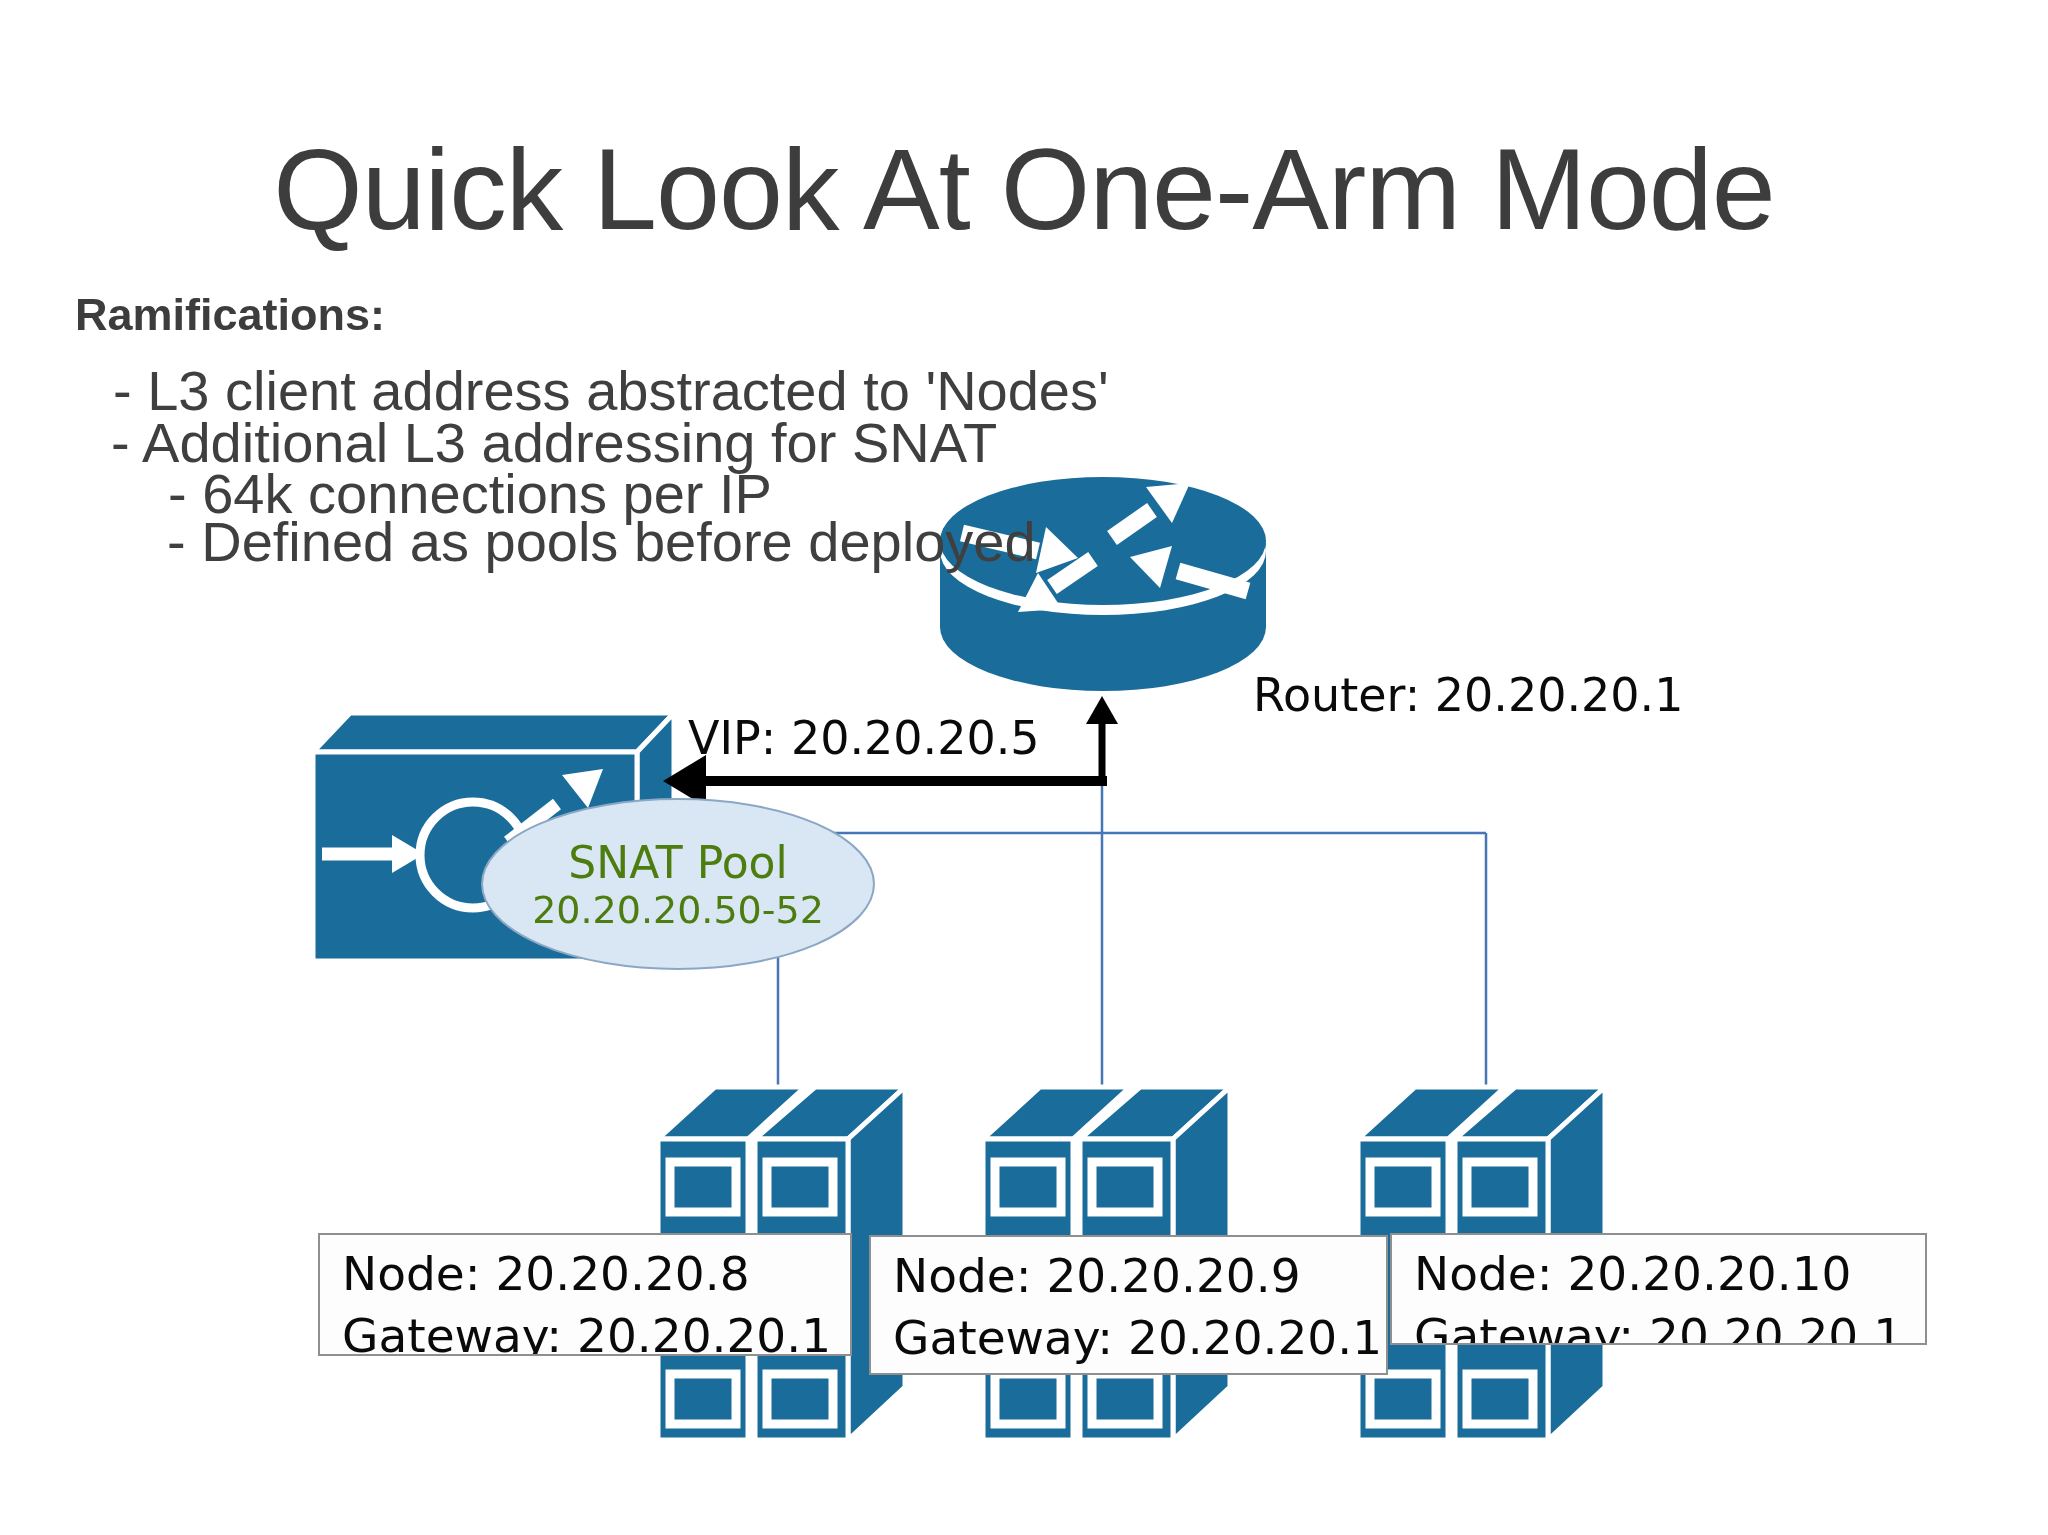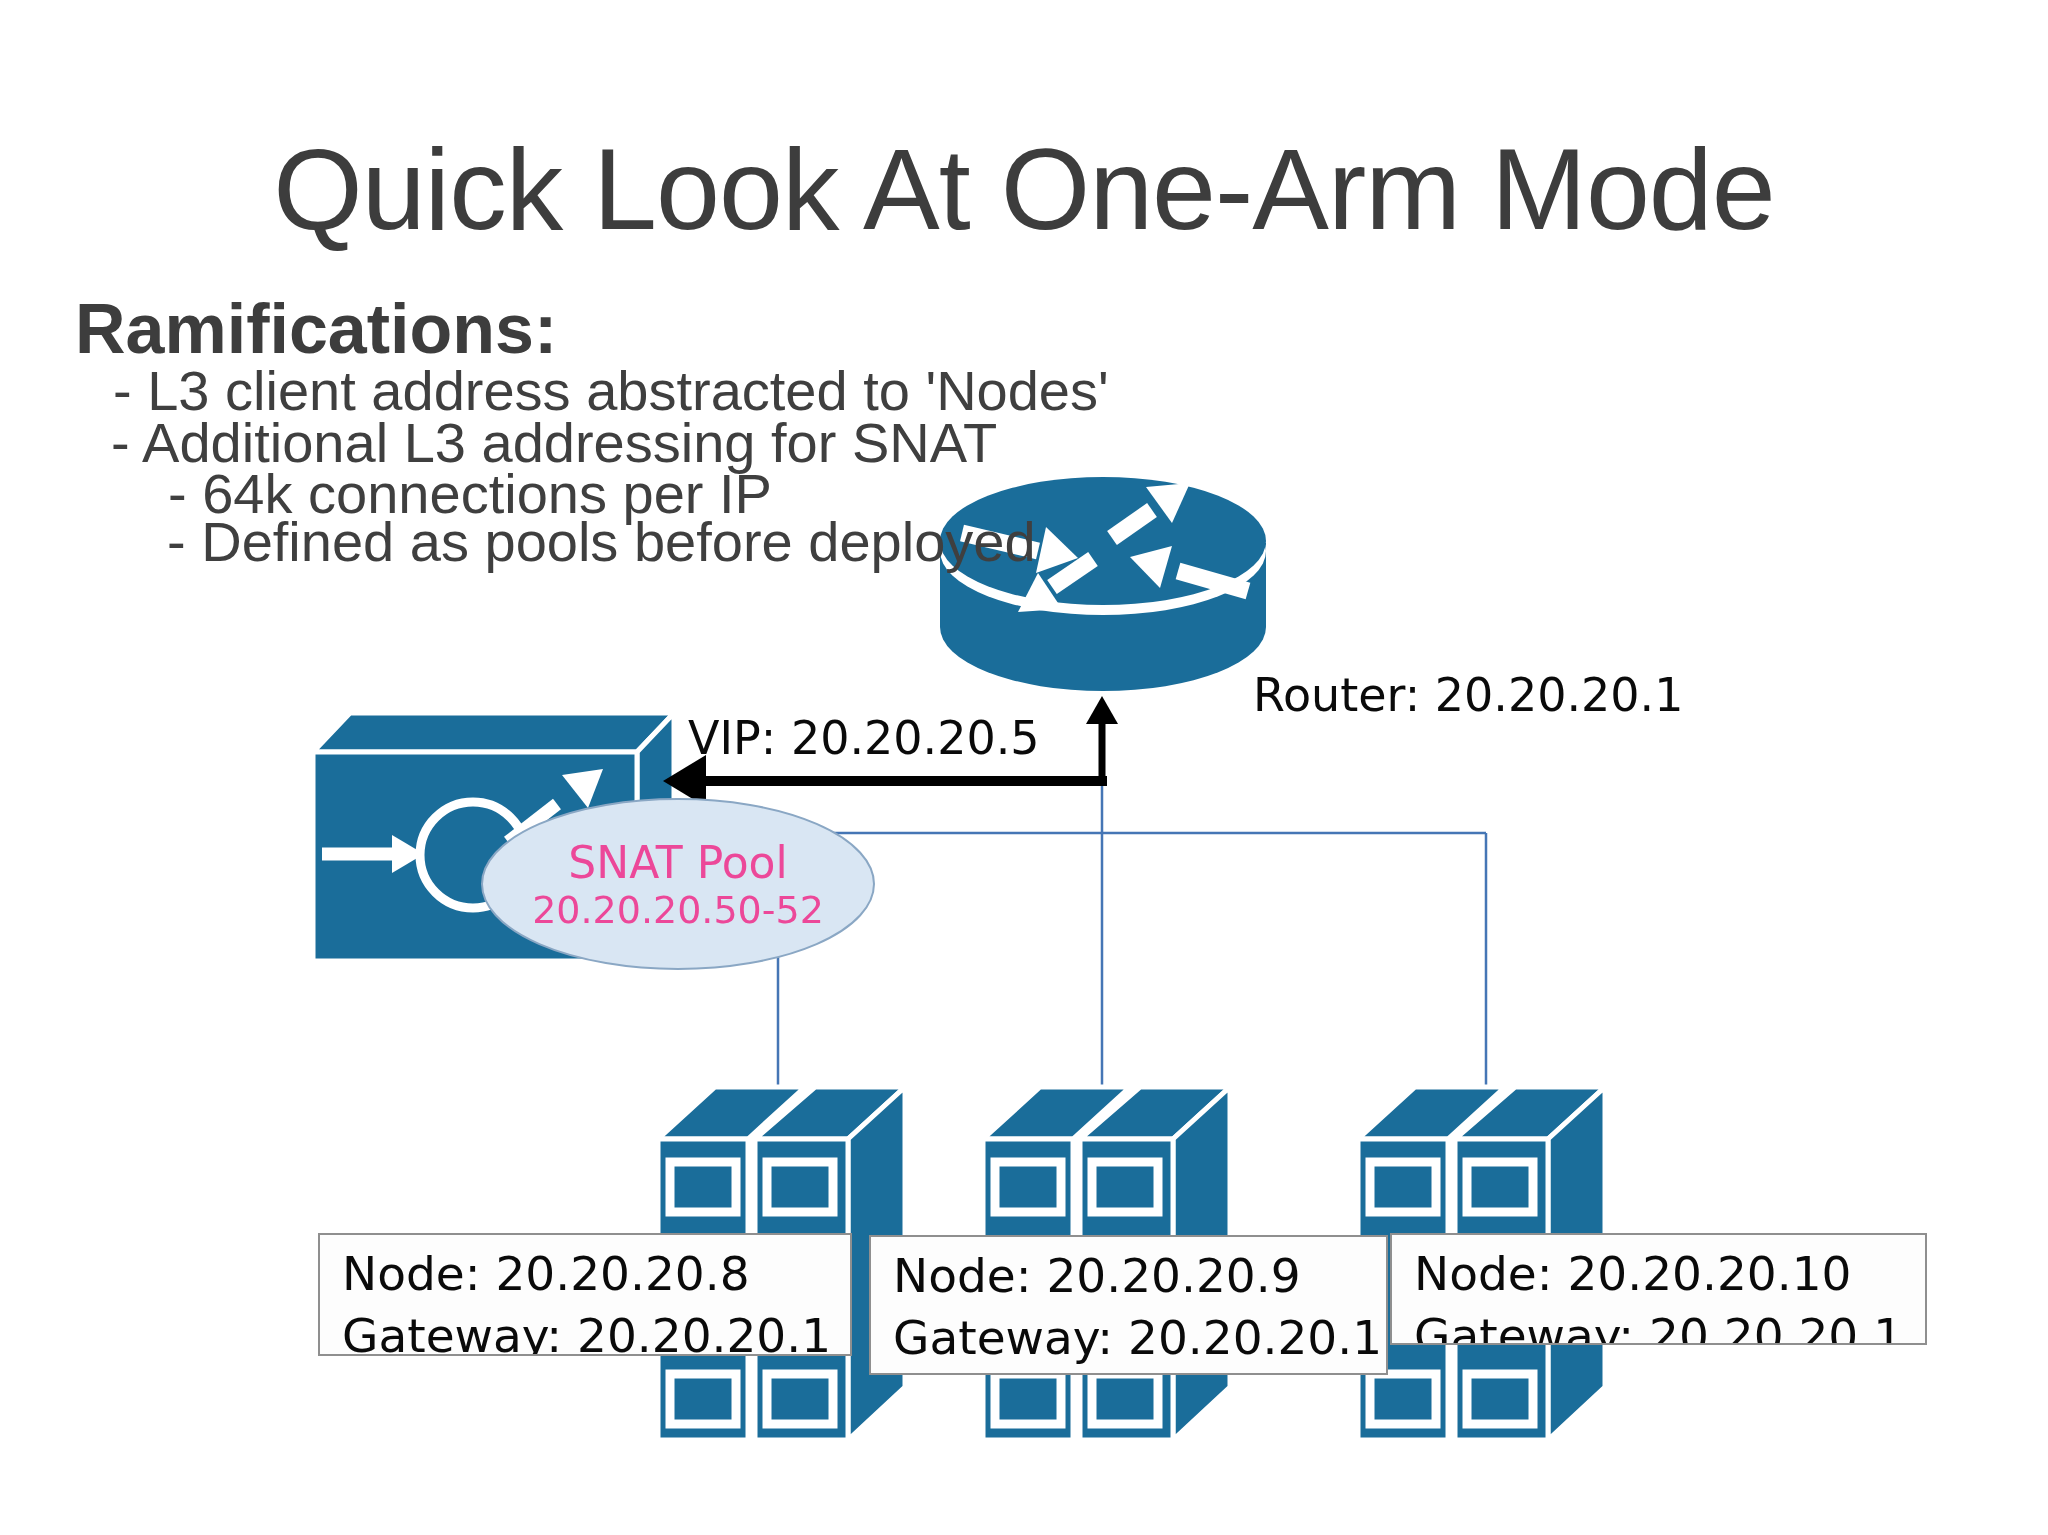"Ramifications:" .heading { font-size: 70px -> 45px }
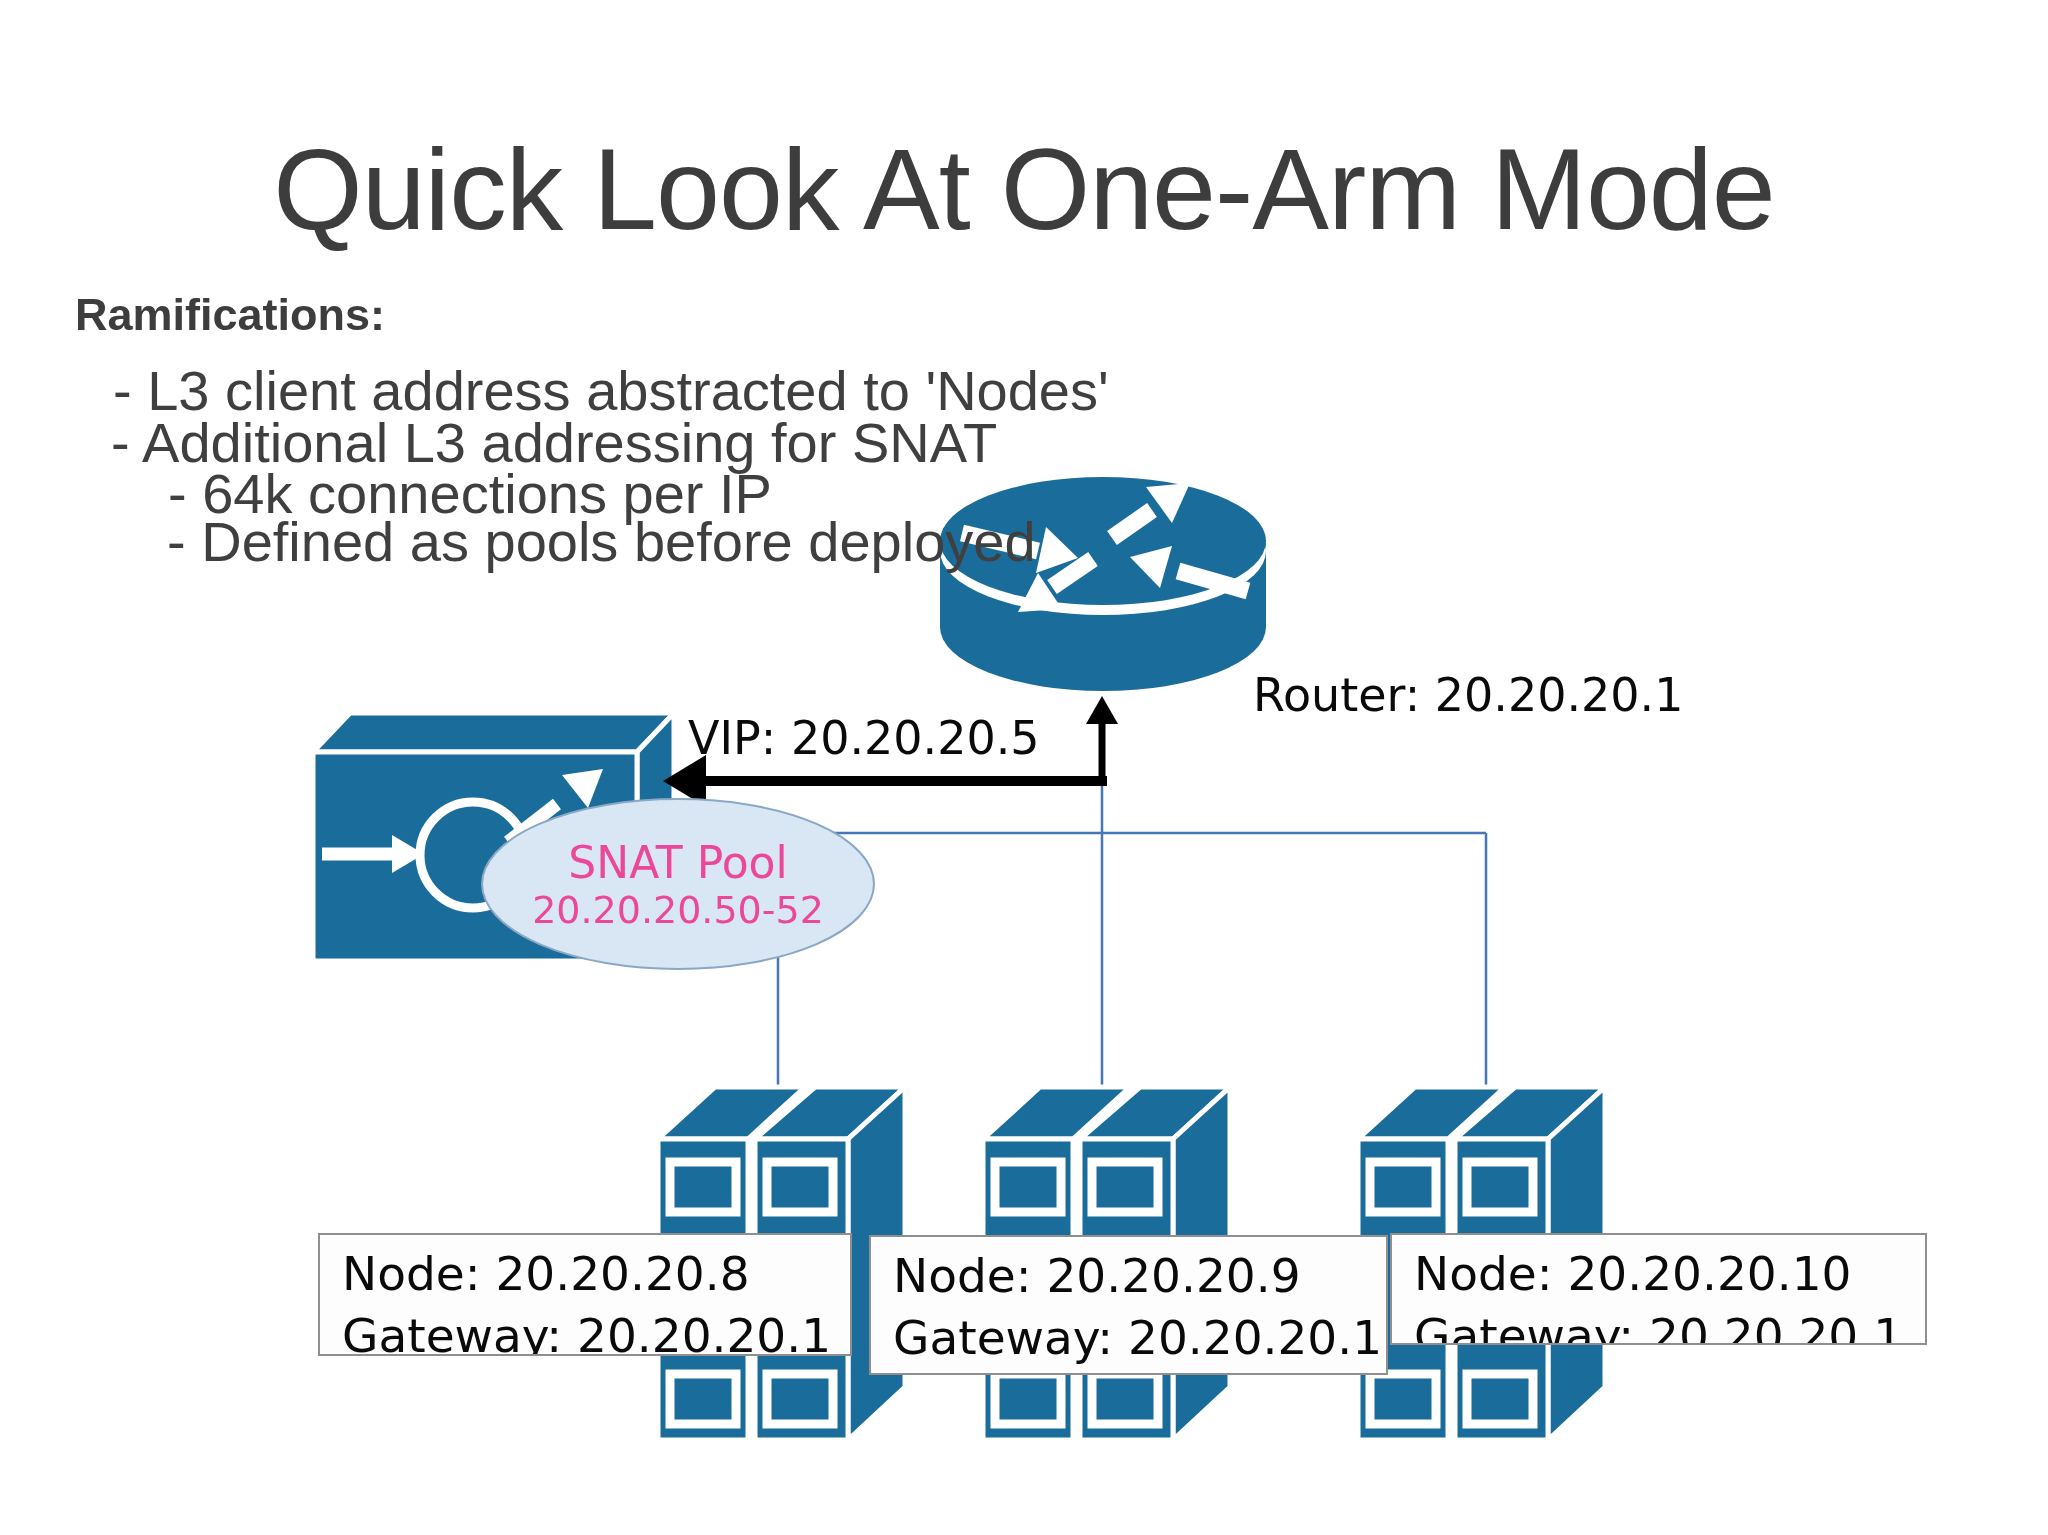"SNAT Pool" .snat-text { color: #ec4899 -> #4d7c0f }
